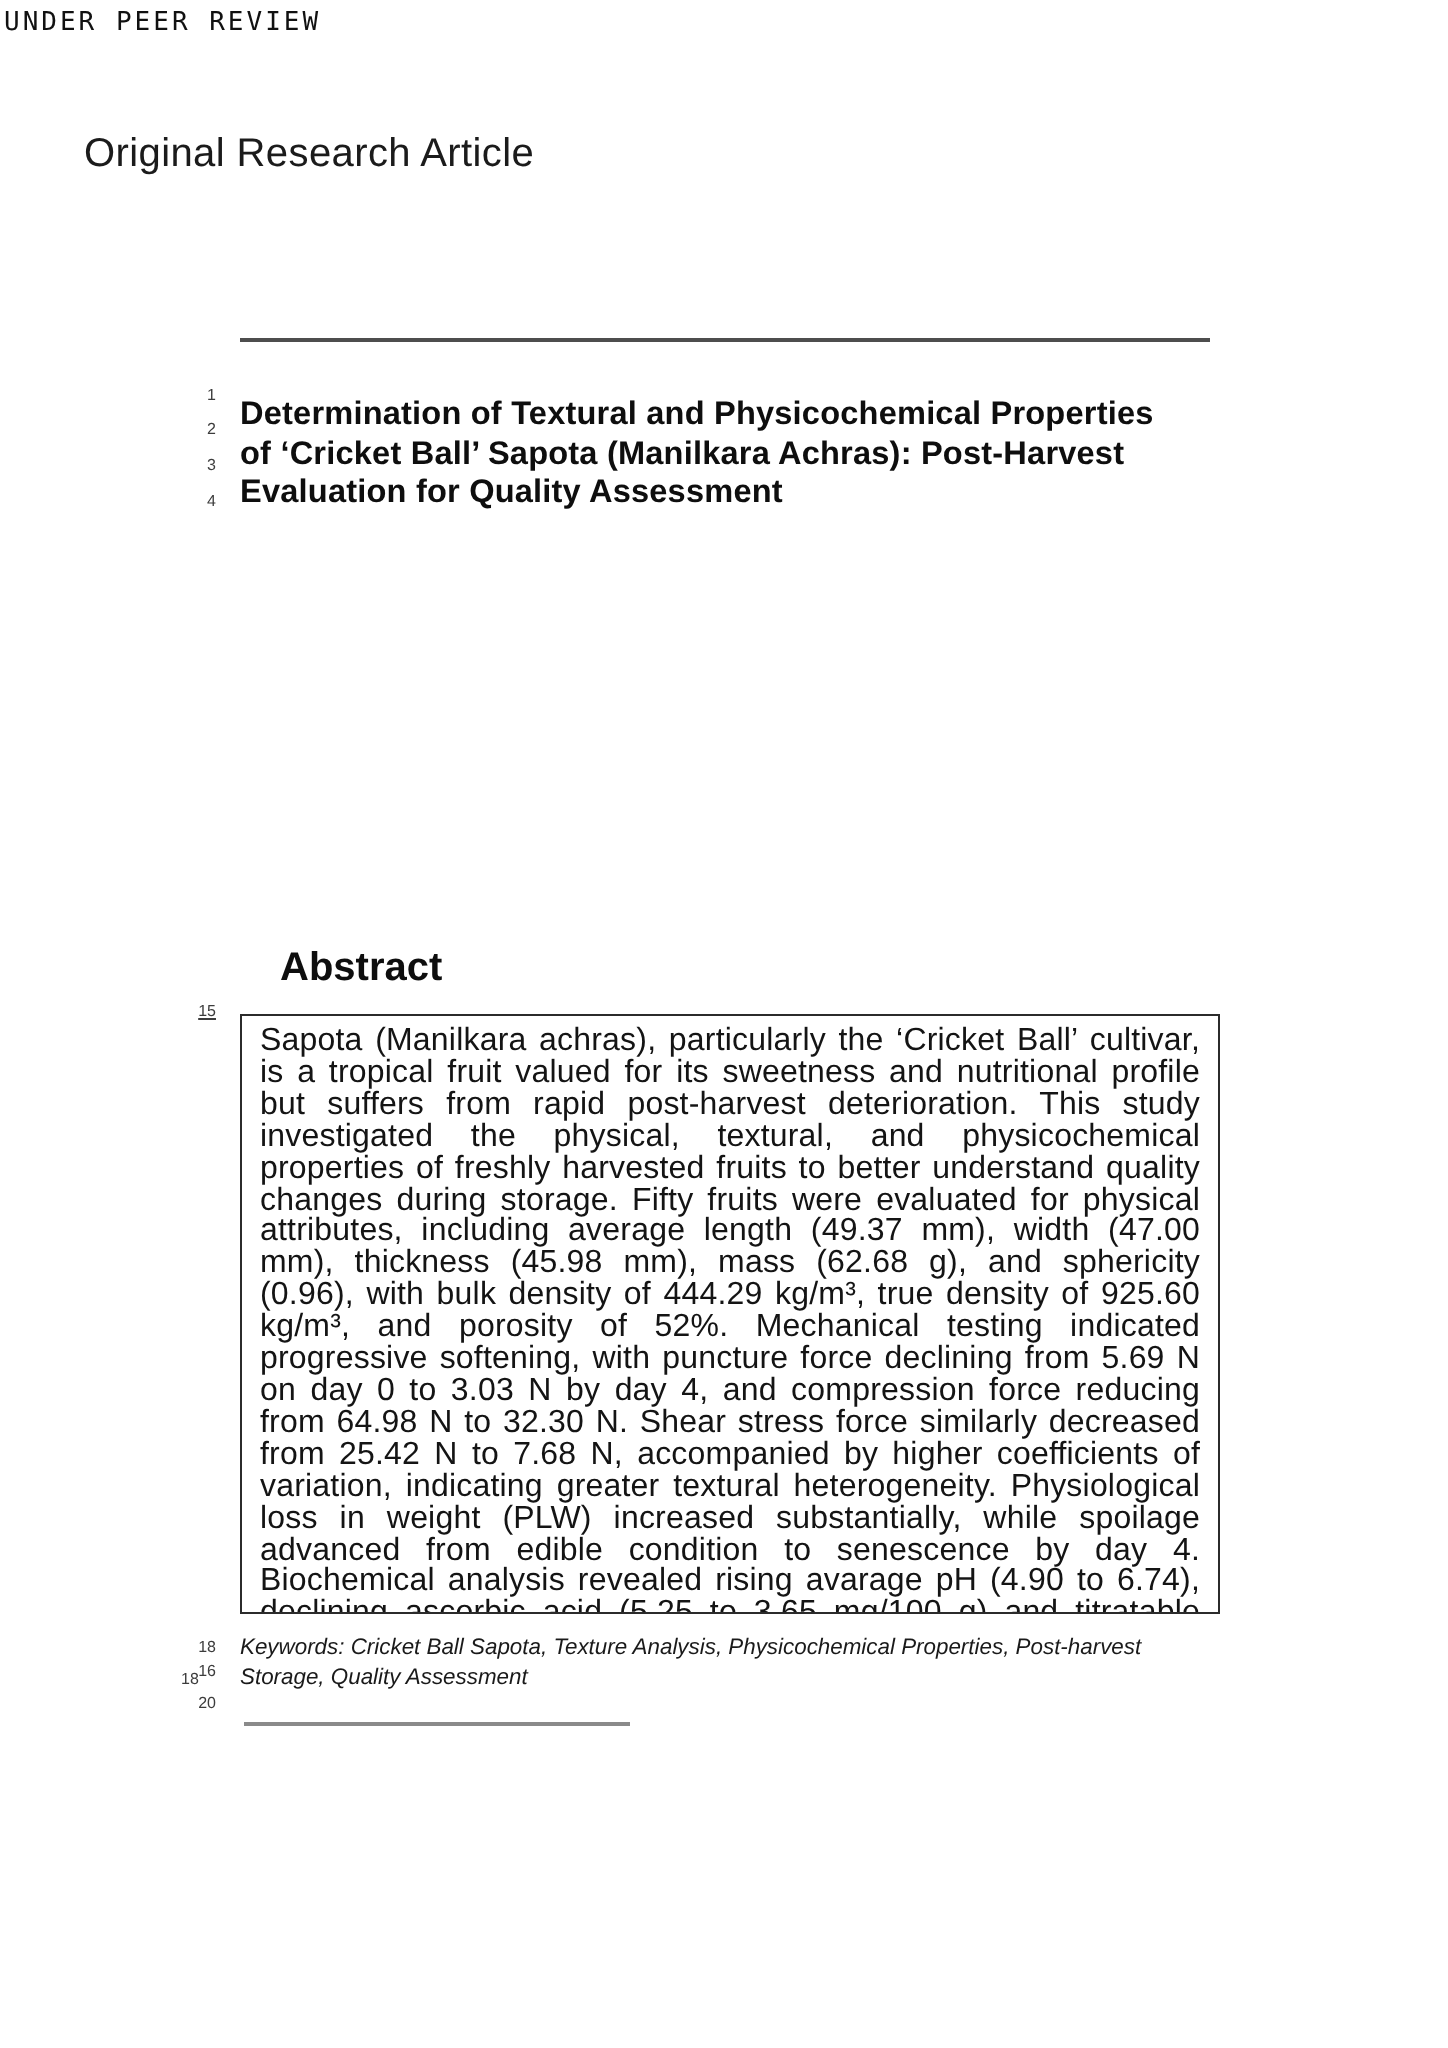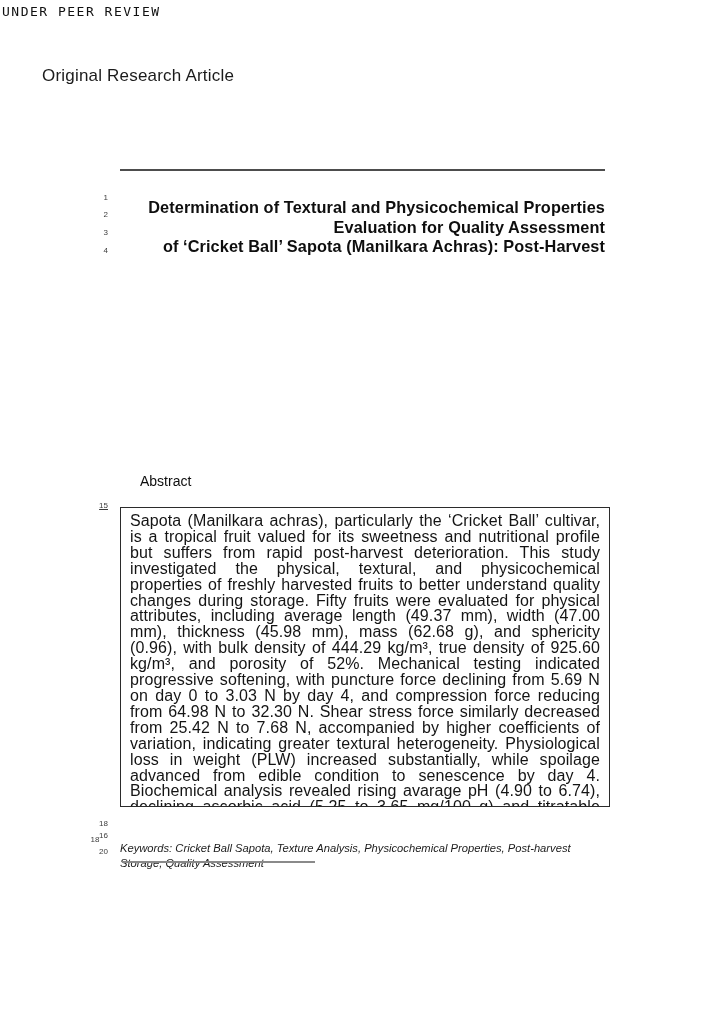"Original Research Article" .article-type { font-size: 17px -> 20px }
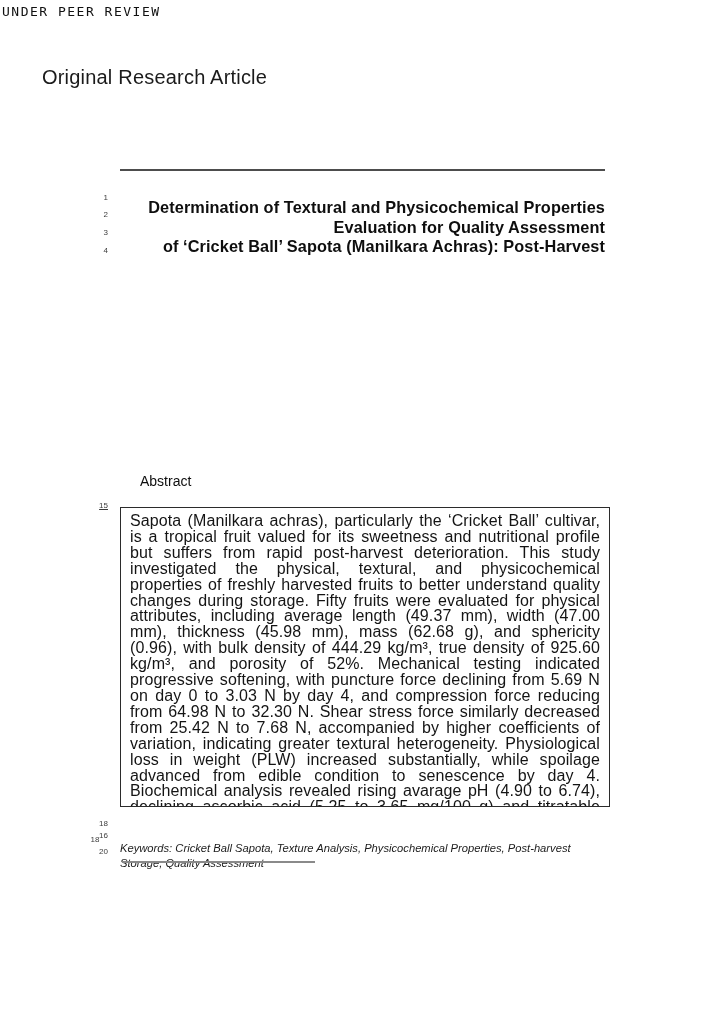"Determination of Textural and" .paper-title { text-align: right -> left }
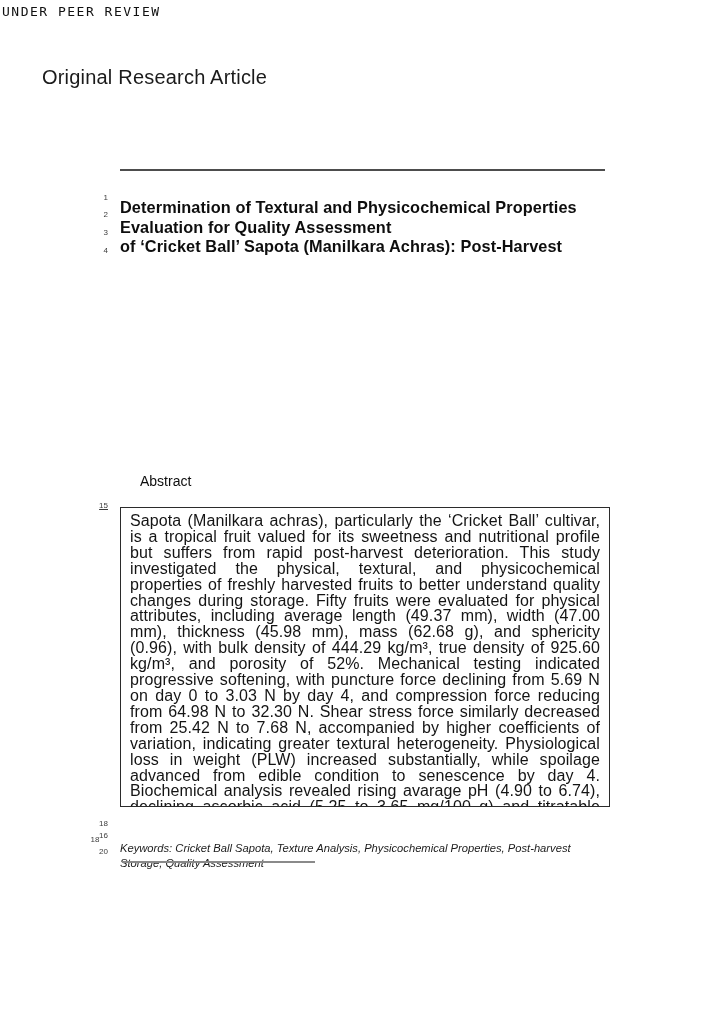"Evaluation for Quality Assessment" div { order: before "of ‘Cricket Ball’ Sapota (Manilkara" -> after "of ‘Cricket Ball’ Sapota (Manilkara" }
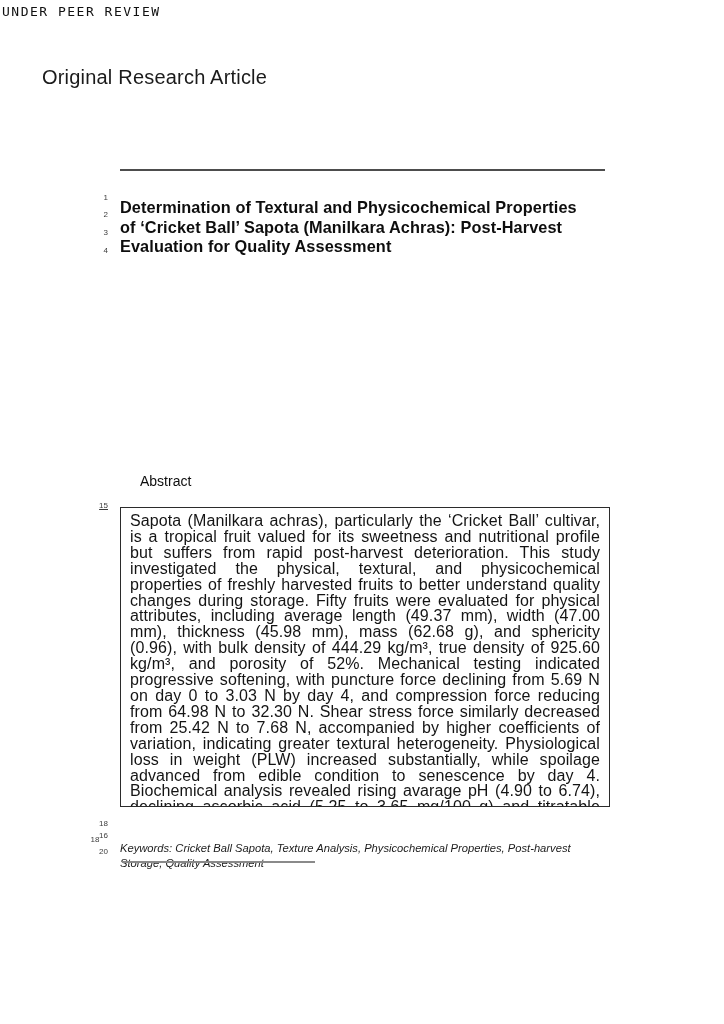"Abstract" .abstract-heading { font-size: 14px -> 20px; font-weight: normal -> bold }
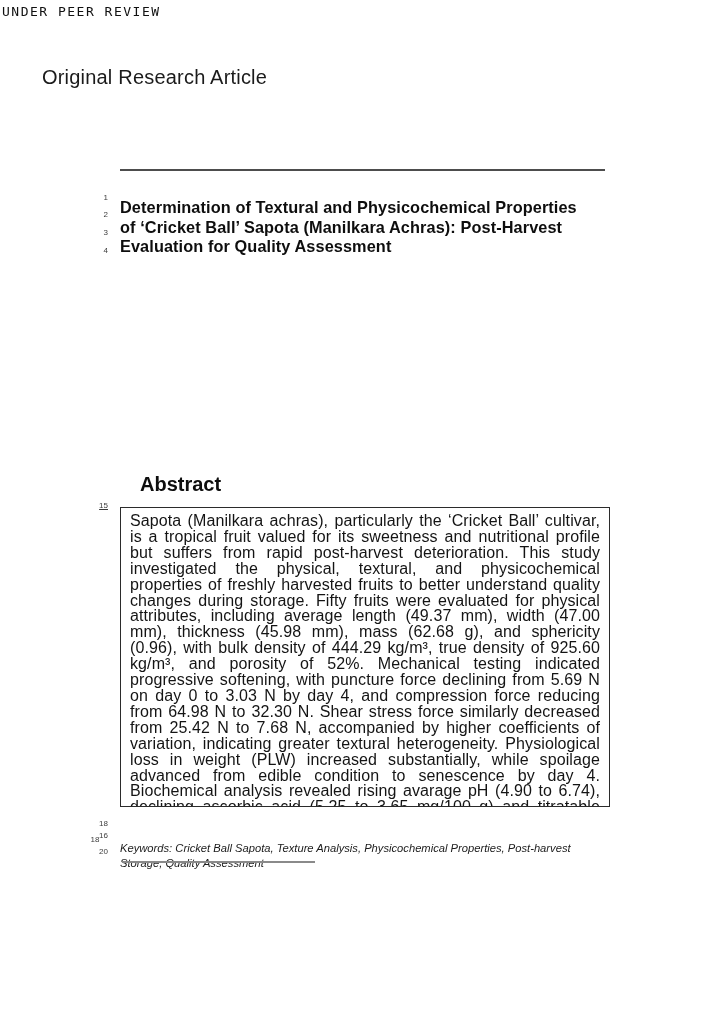"Keywords: Cricket Ball Sapota, Texture" .keywords { margin-top: 24px -> none }
